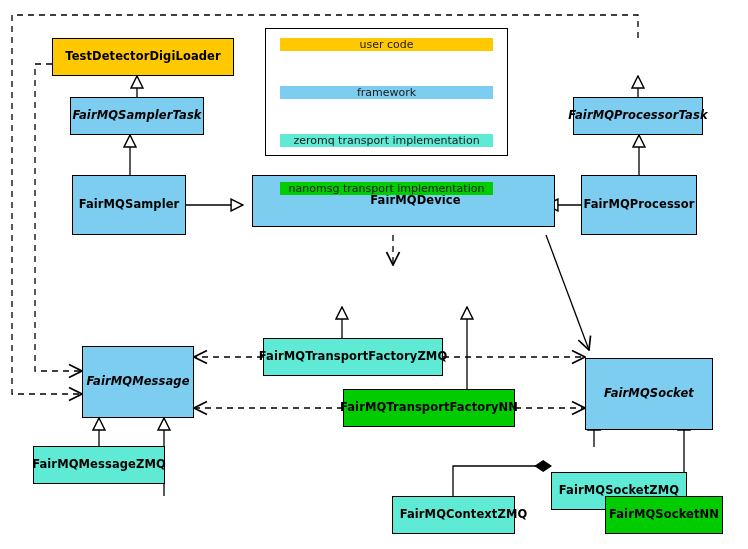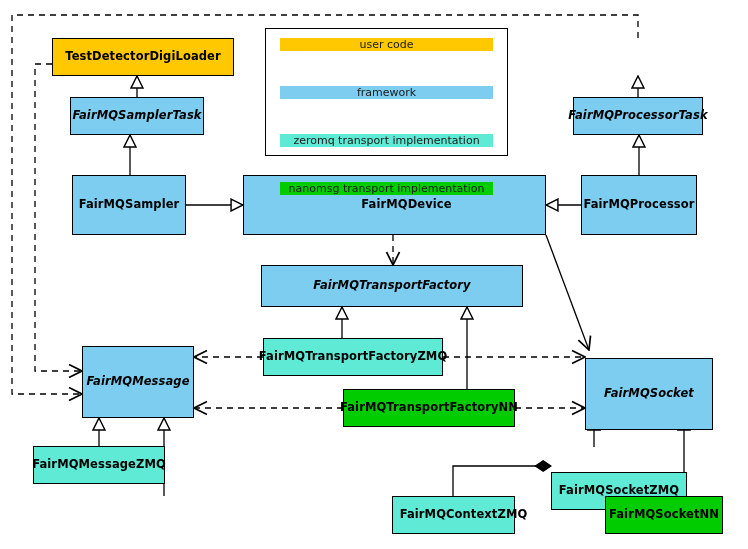"FairMQDevice" div.node { height: 60px -> 52px; left: 243px -> 252px }
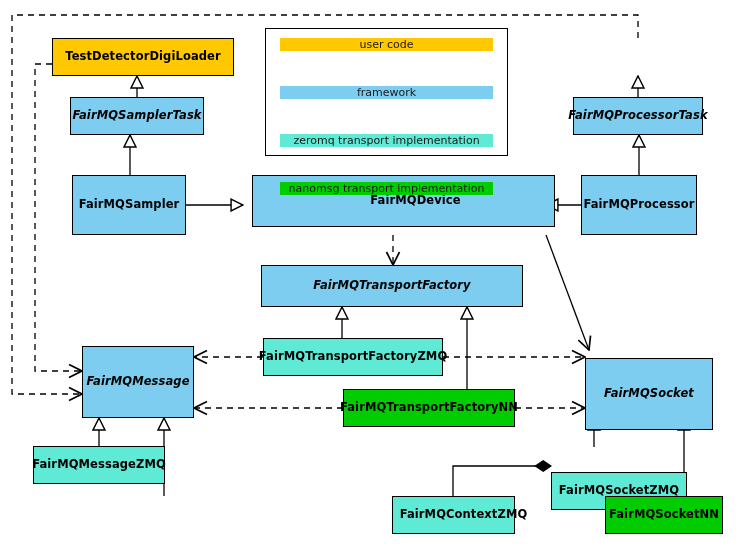"FairMQTransportFactory" div.node { html: <div> <span>FairMQTransportFactory</span> </div> -> none }
